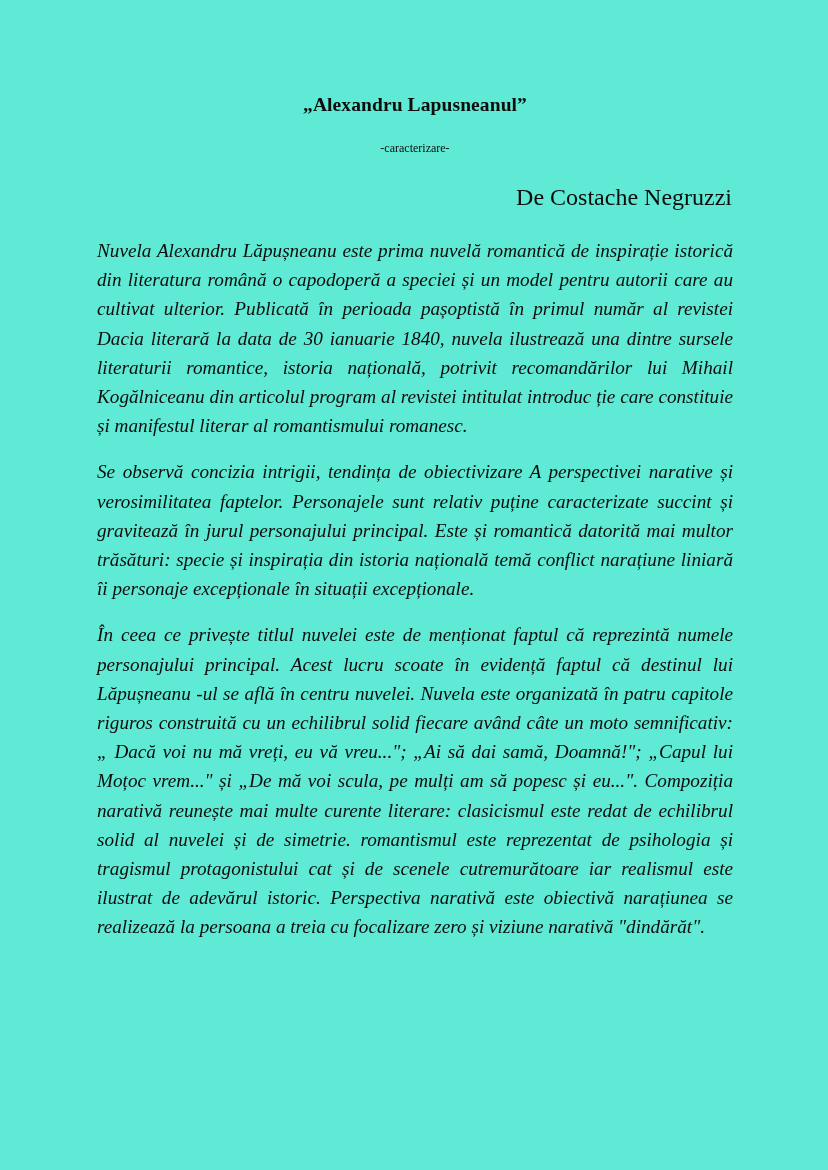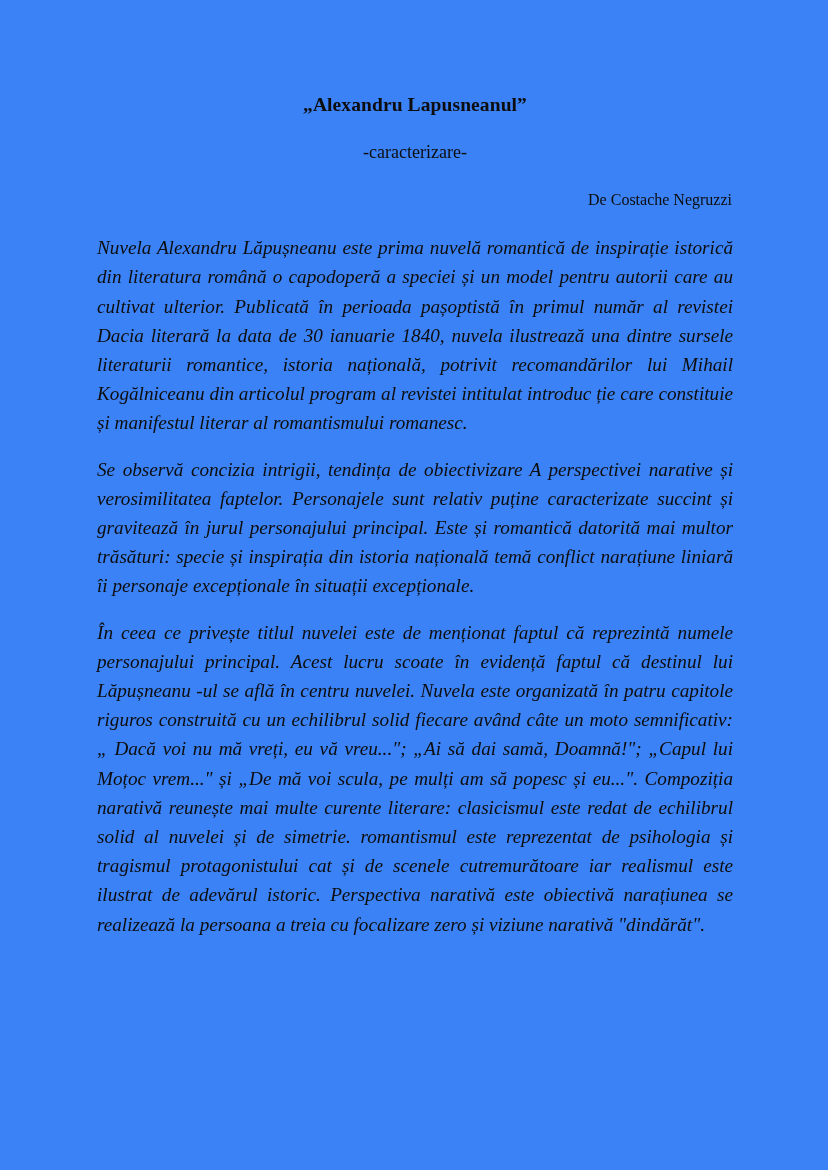"„Alexandru Lapusneanul”" .page { background: #3b82f6 -> #5eead4 }
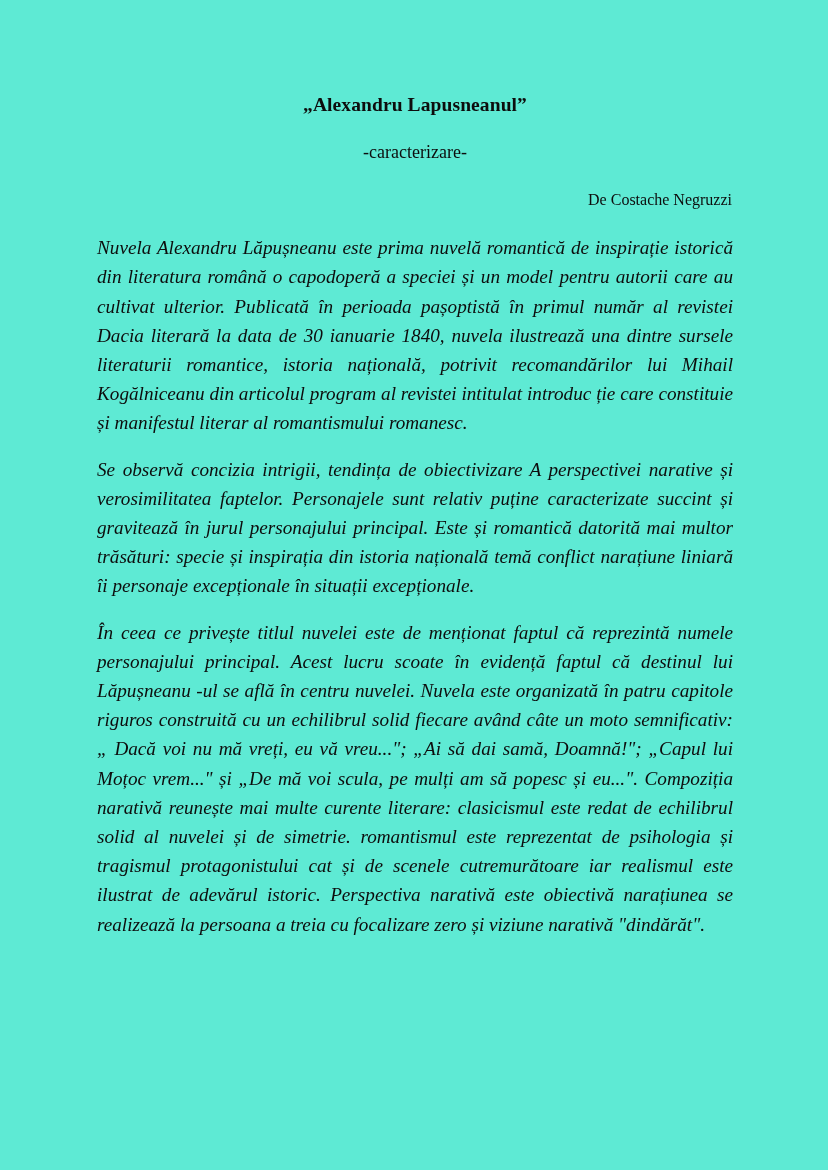"-caracterizare-" .doc-subtitle { font-size: 18px -> 12px }
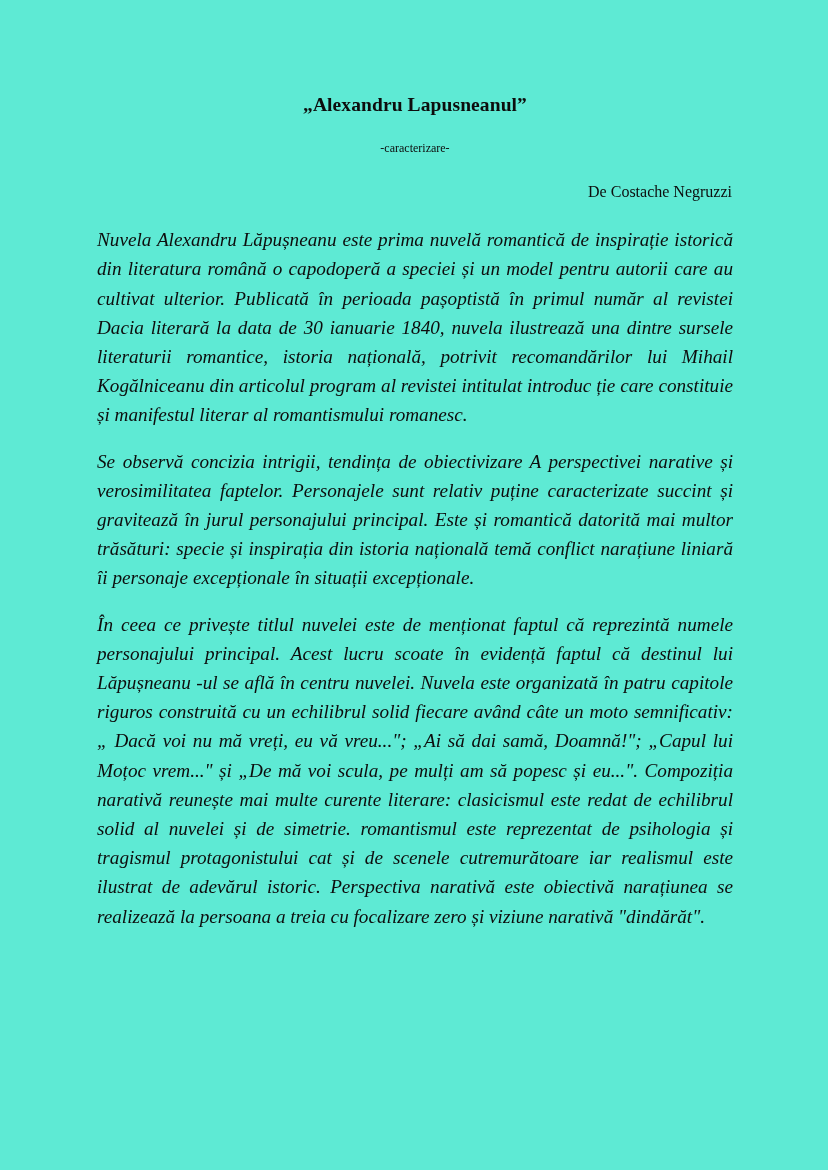"De Costache Negruzzi" .doc-byline { font-size: 16px -> 24px }
